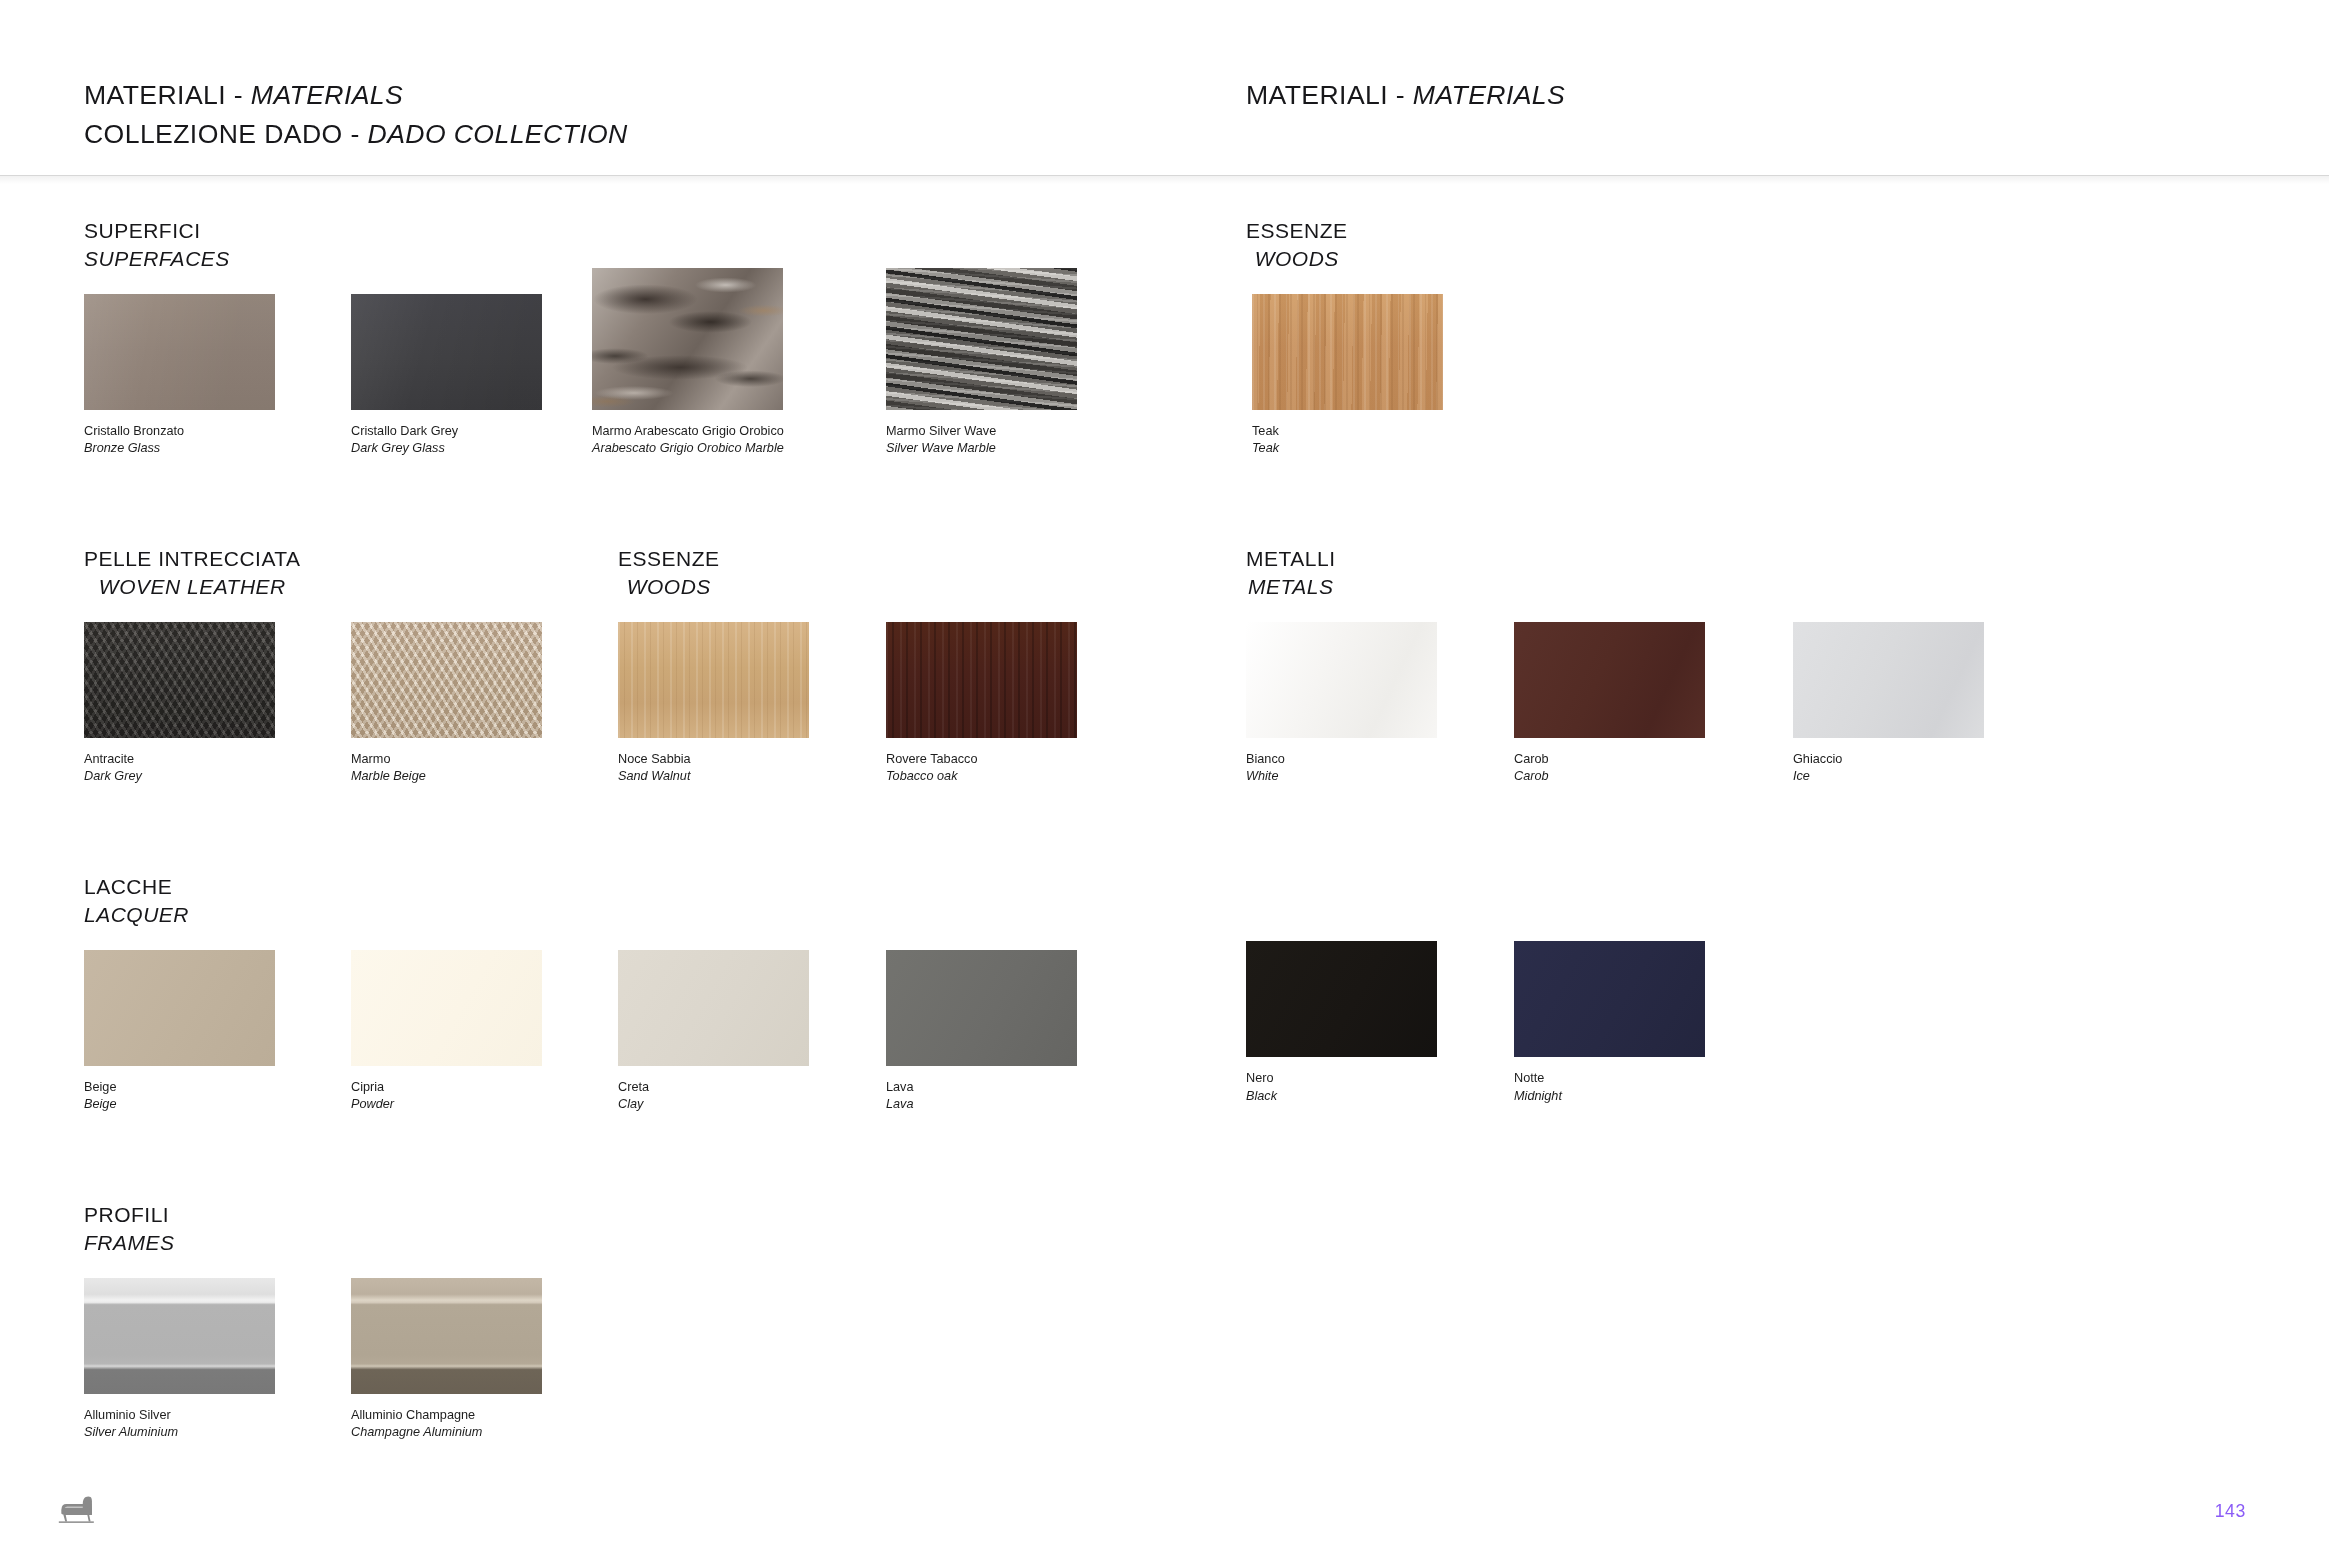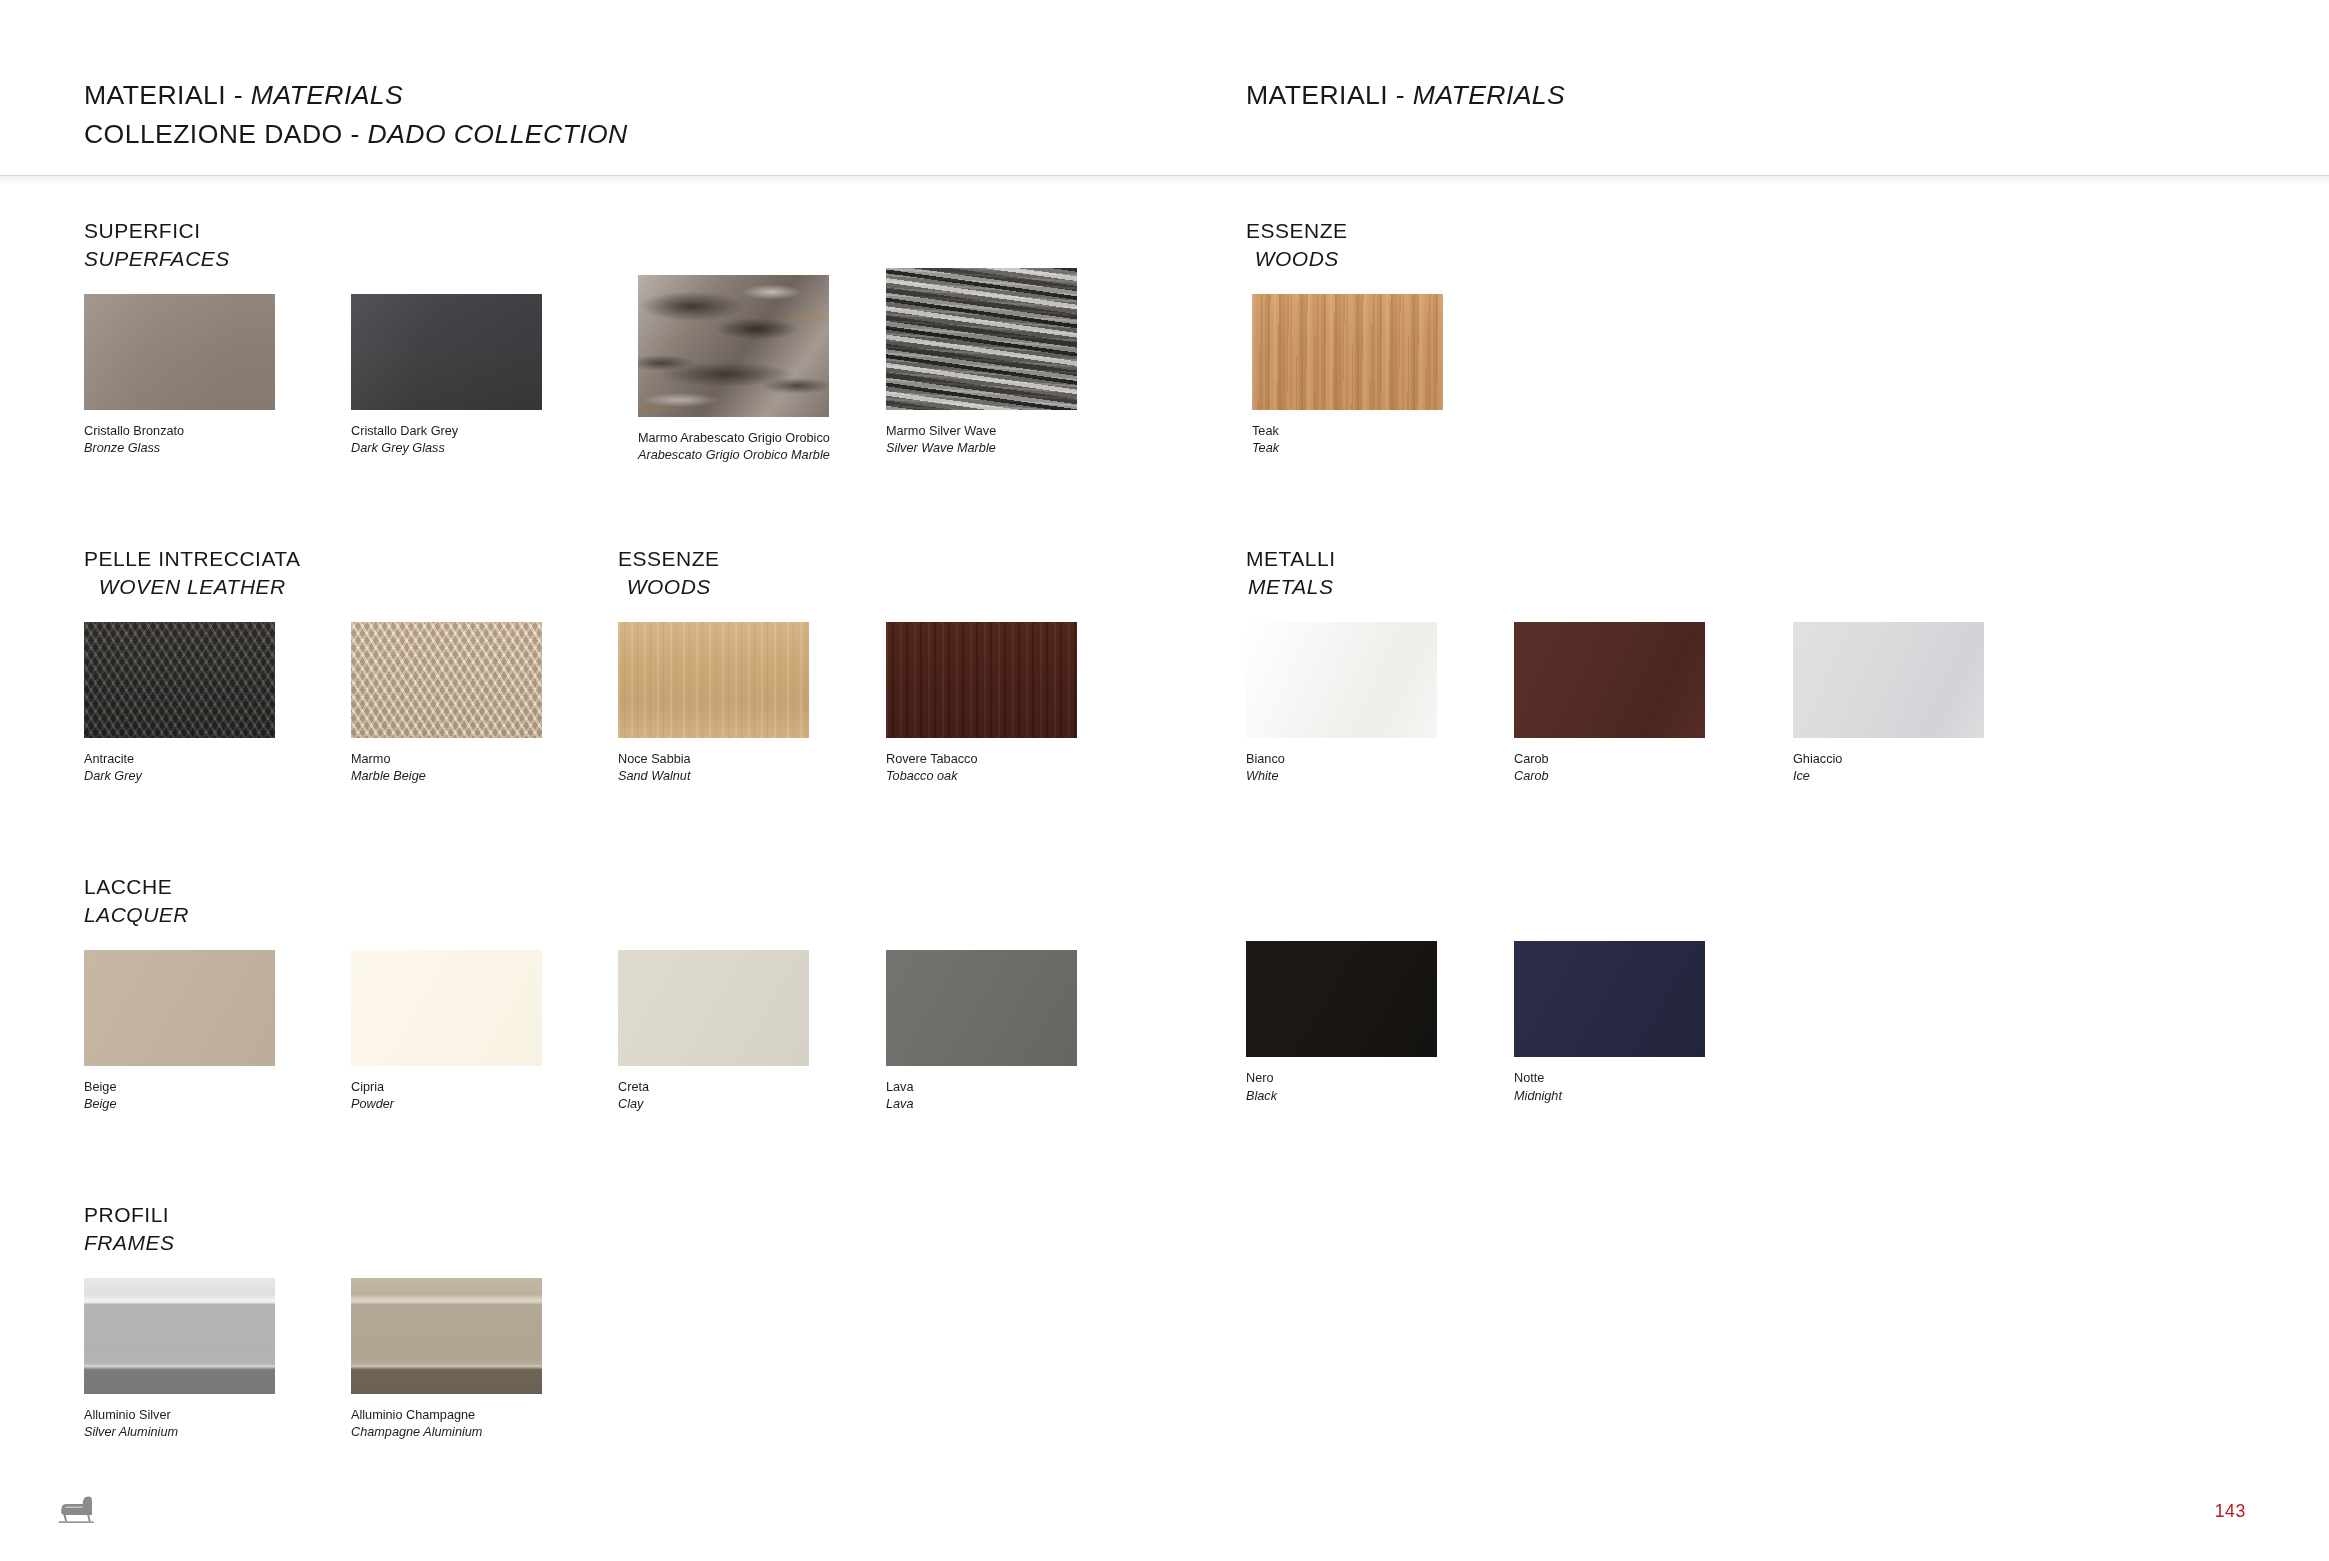"Marmo Arabescato Grigio Orobico" div.swatch-cell { left: 554px -> 508px; margin-top: 7px -> none }
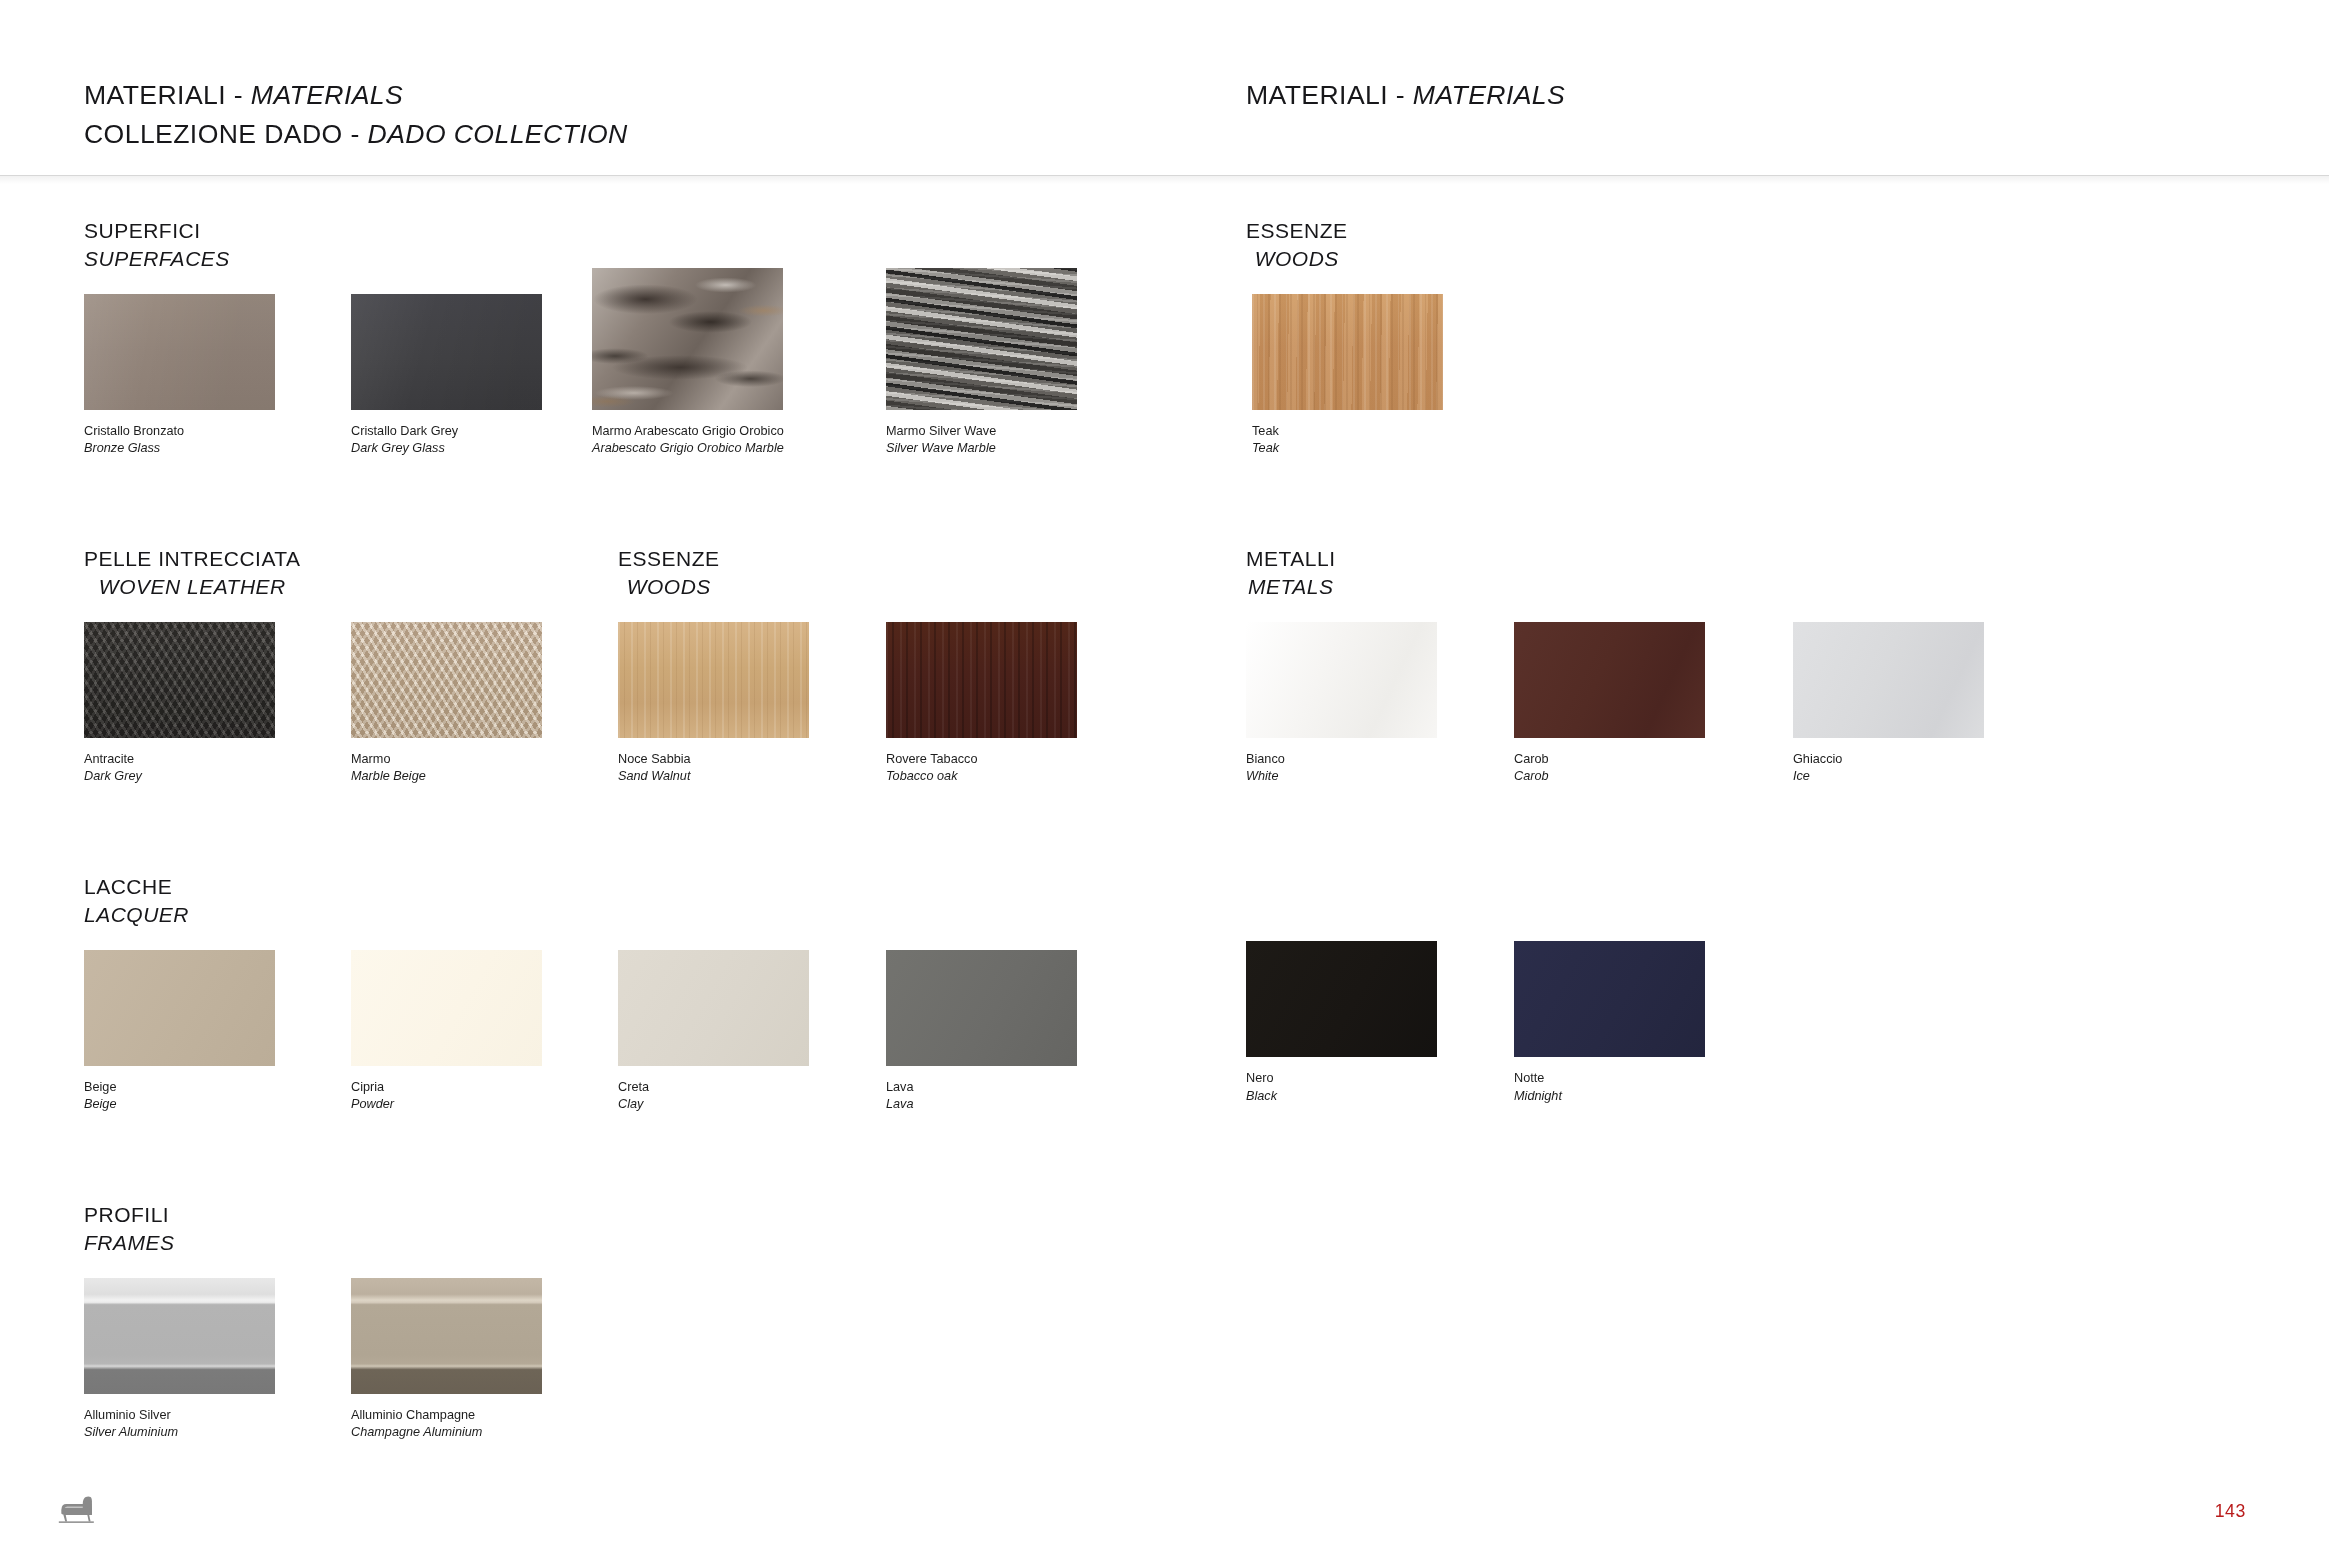"143" .page-number { color: #b91c1c -> #8b5cf6 }
